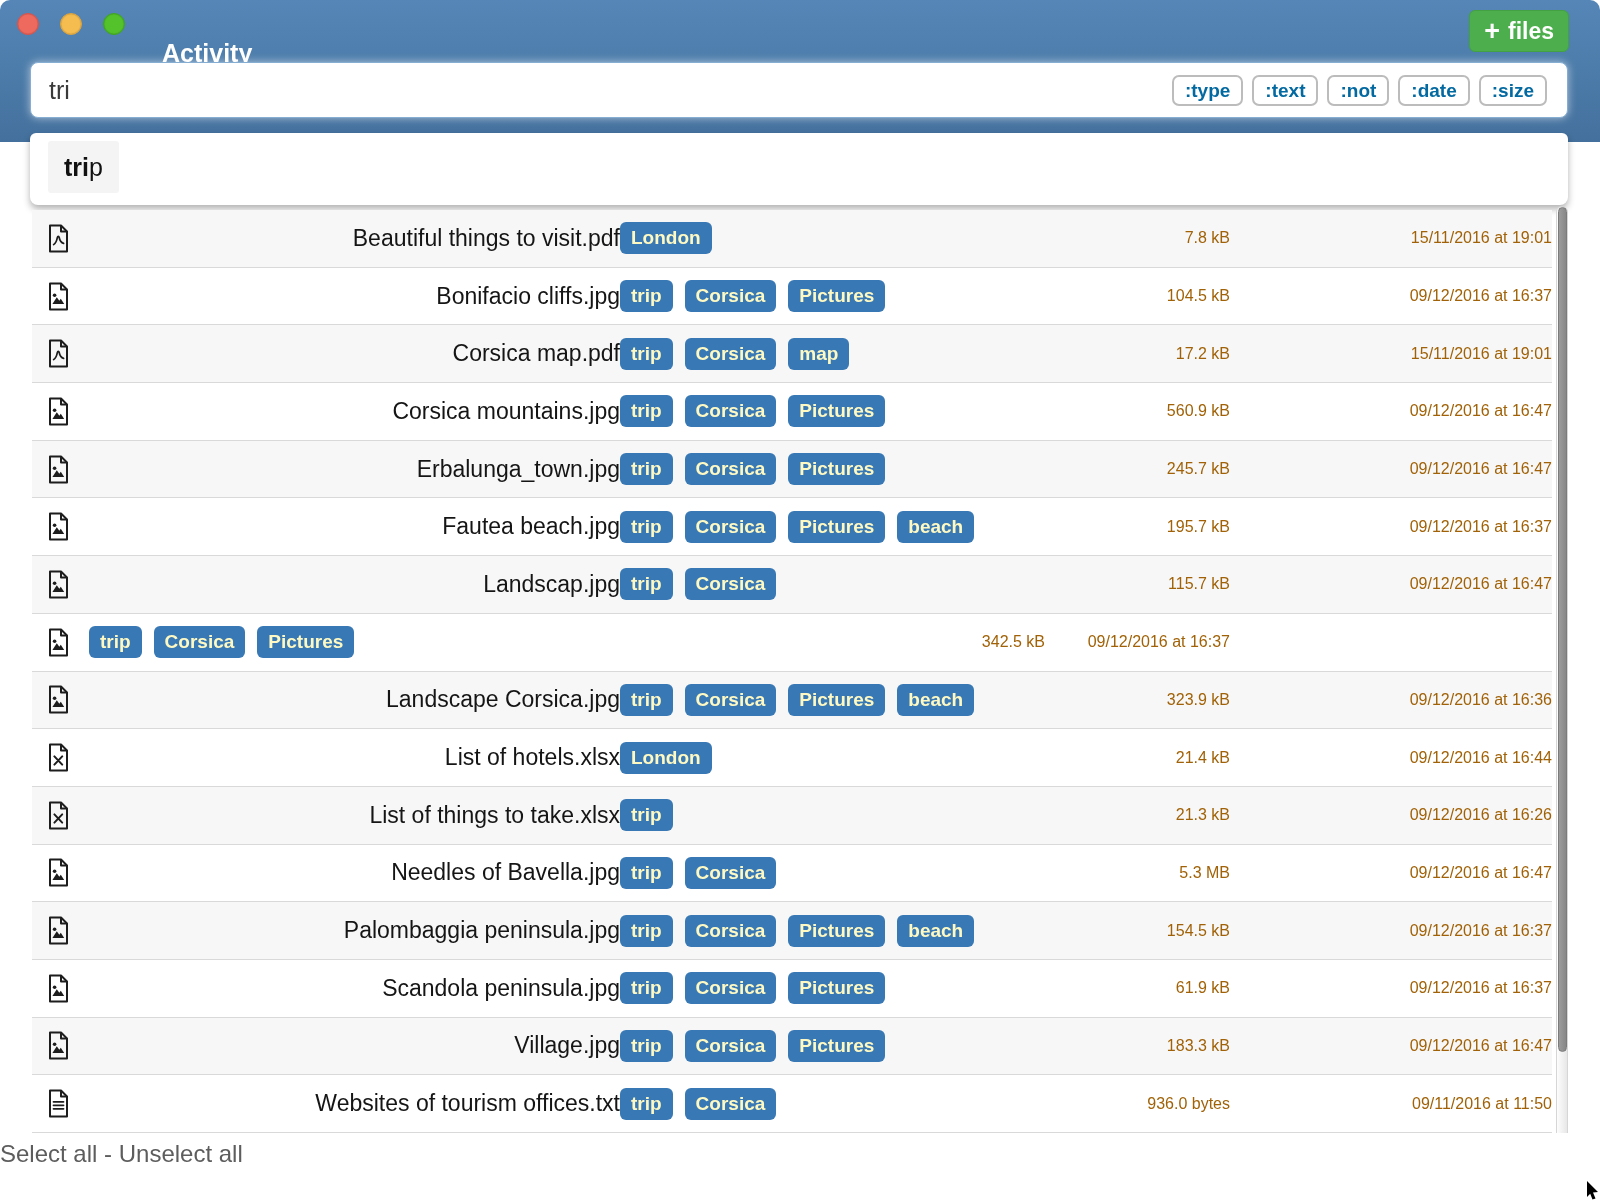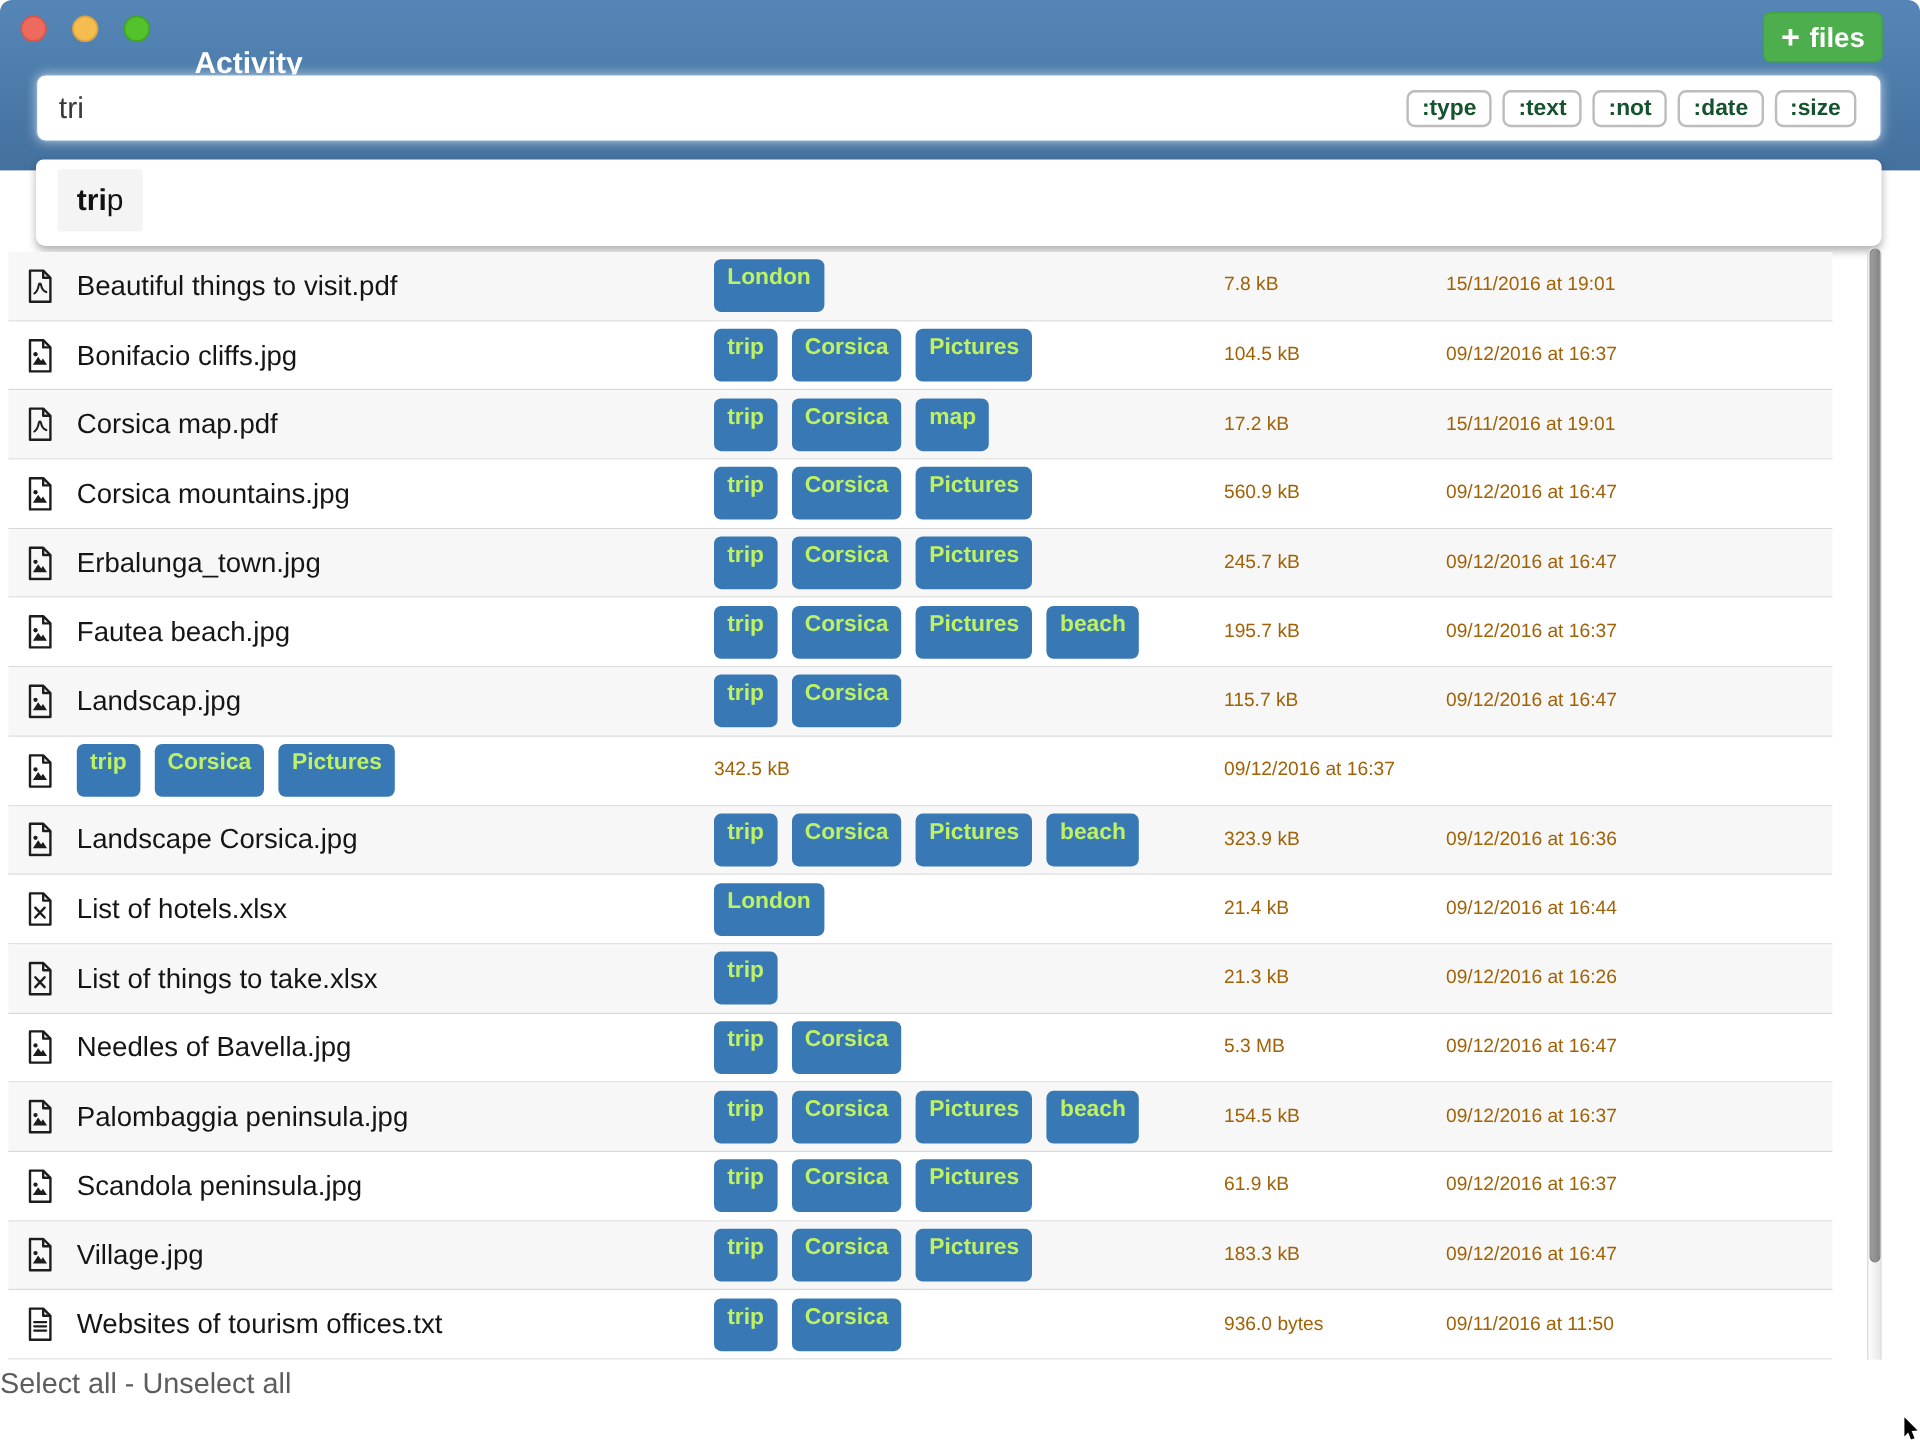":type" .filter-chip { color: #14532d -> #0369a1 }
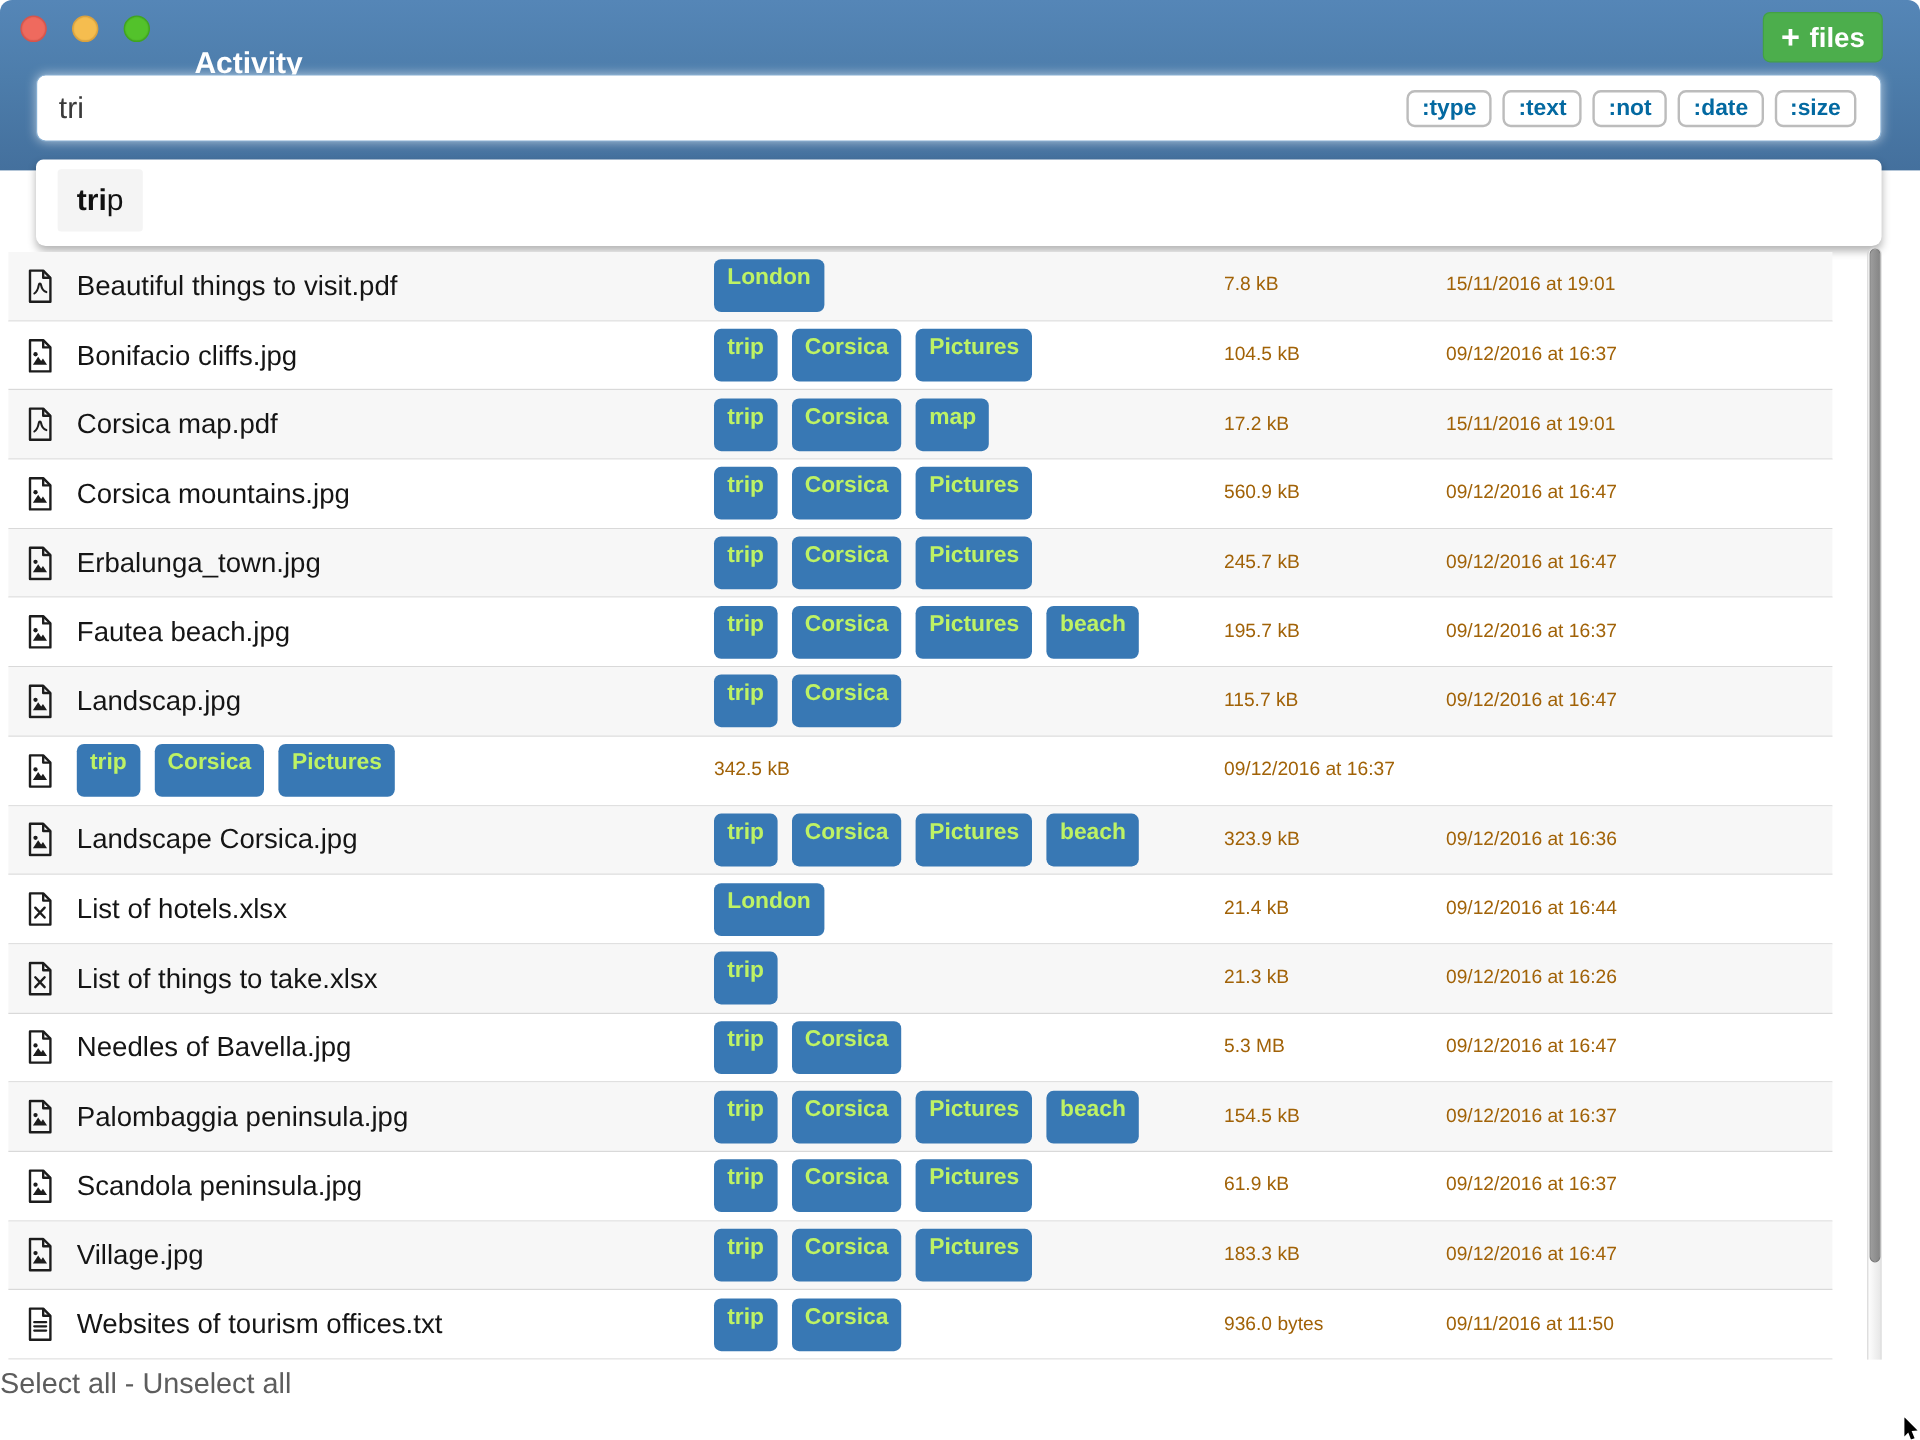"Beautiful things to visit.pdf" .list { left: 7px -> 32px; text-align: none -> right }
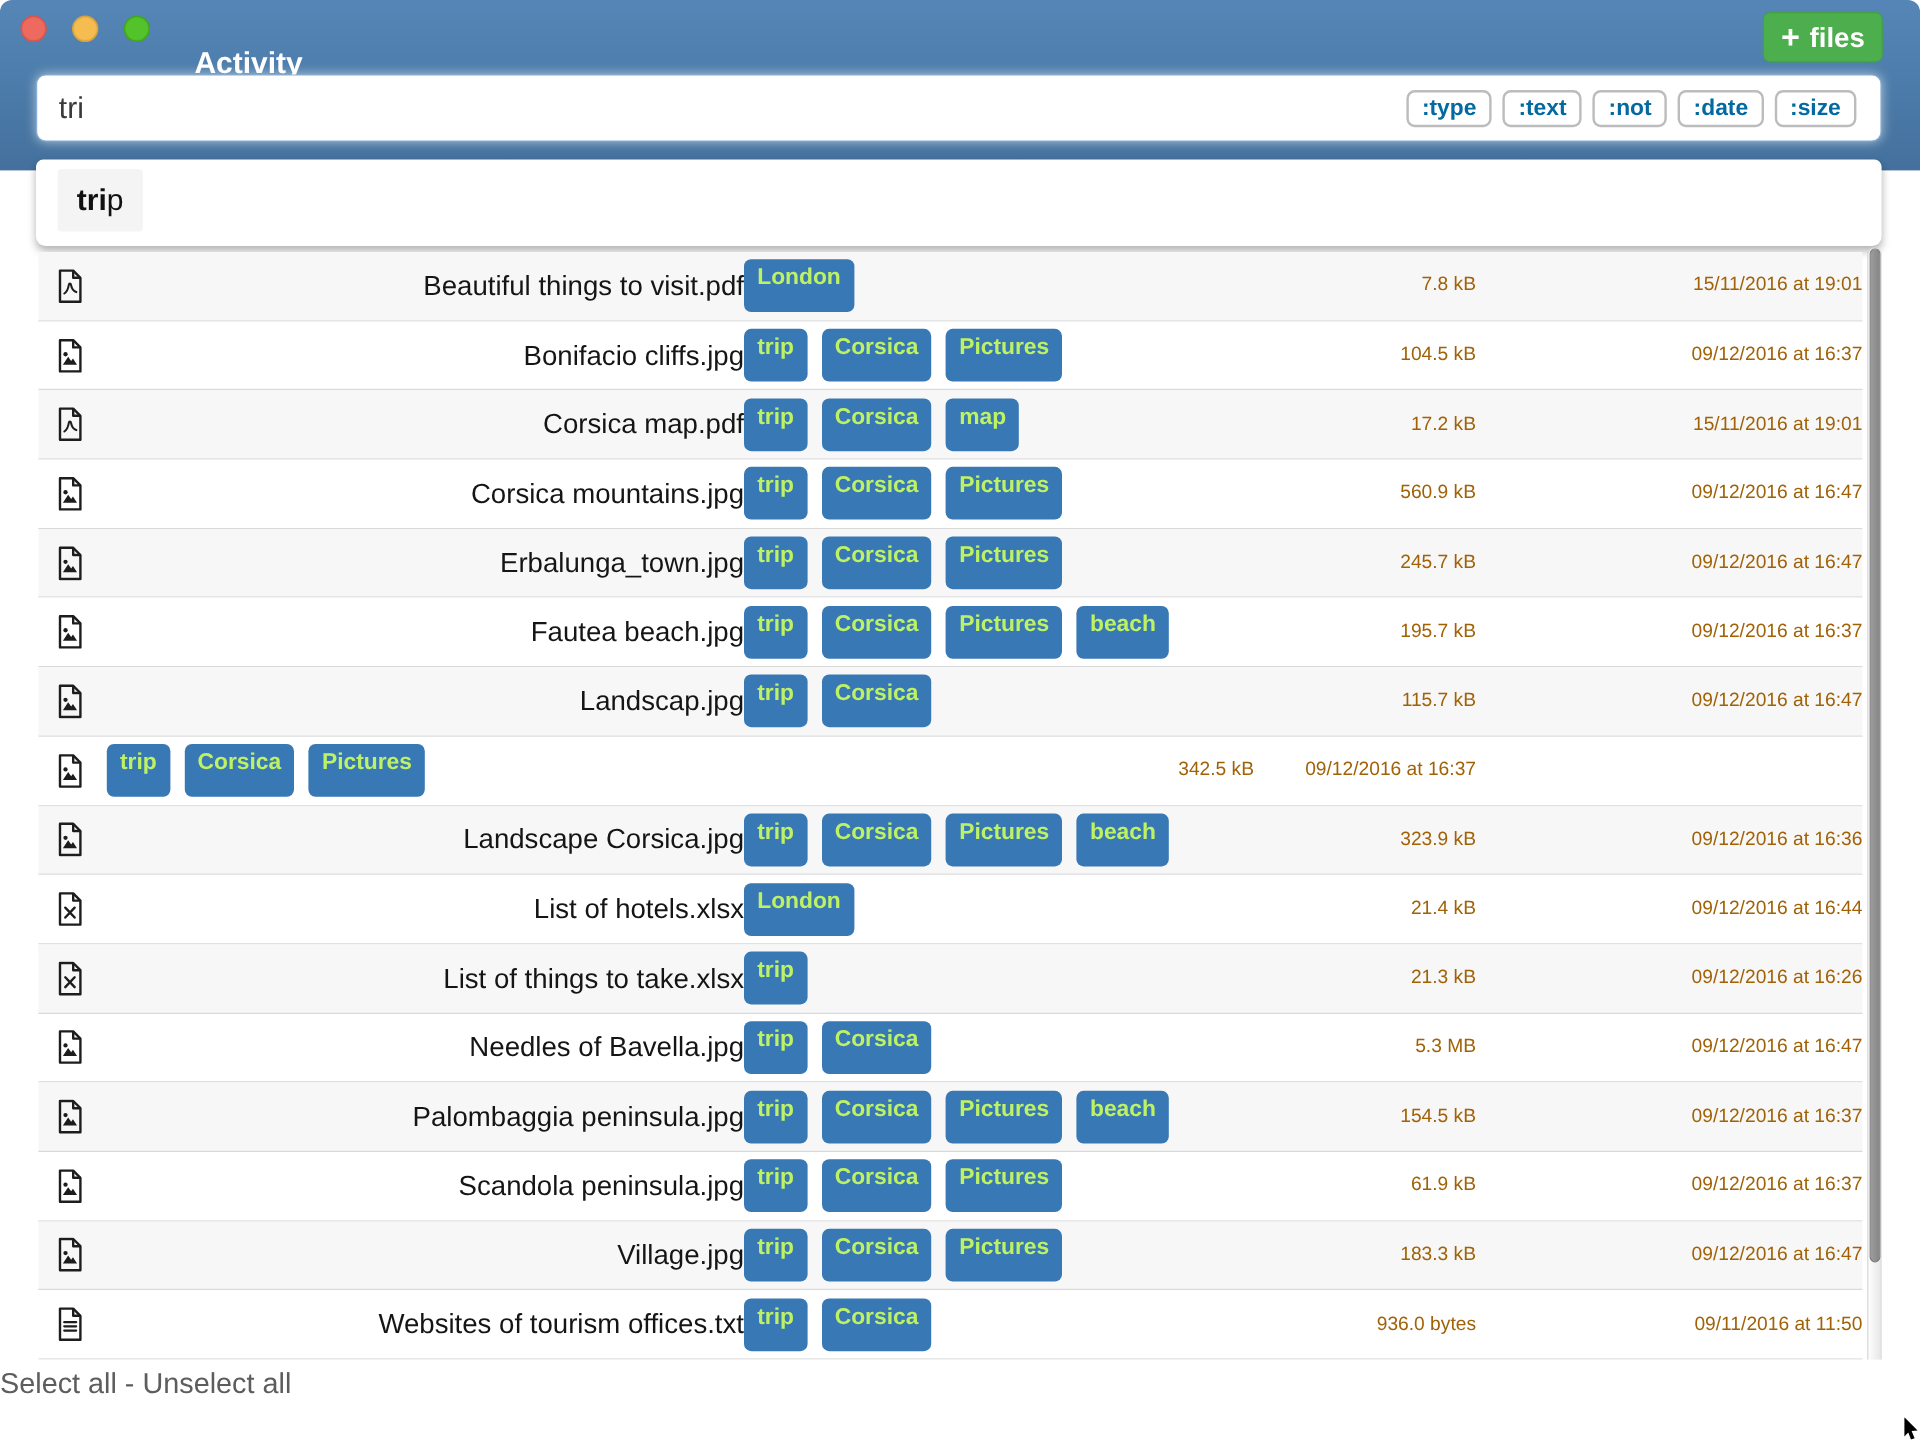"London" .tag { color: #bef264 -> #fef9c3; height: 44px -> 32px }
